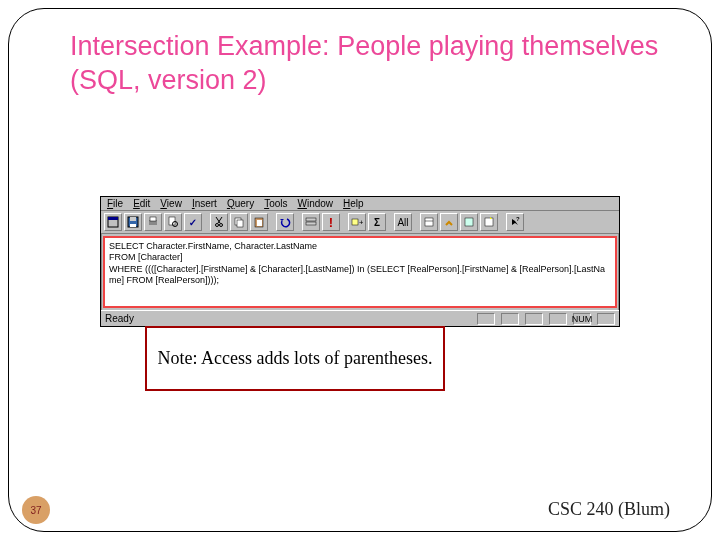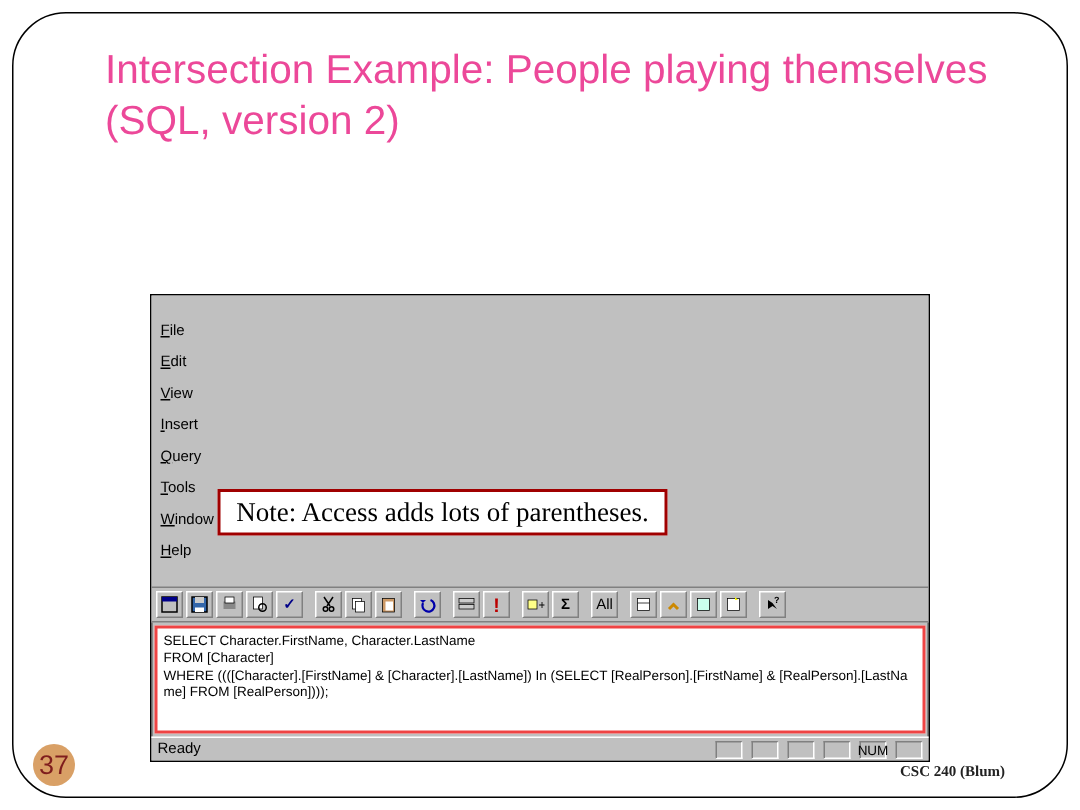"File" .menubar { flex-direction: column -> none; padding: 18px 6px -> 1px 6px }
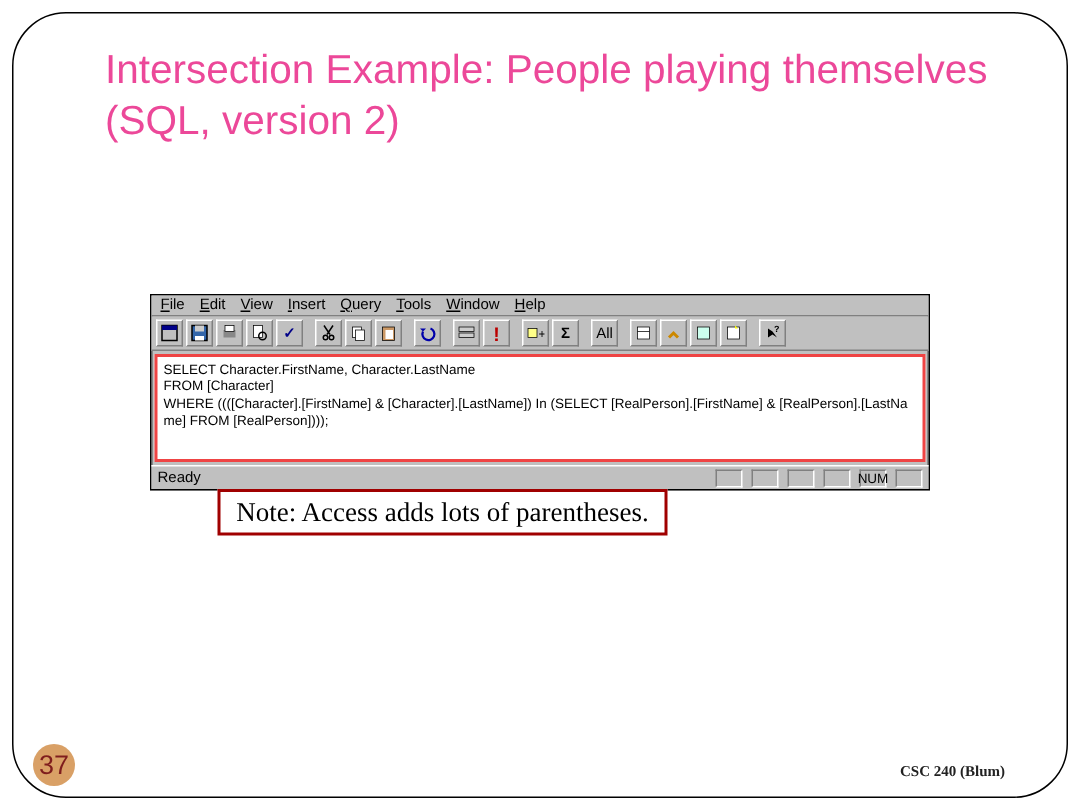"Note: Access adds lots of" .note-box { padding: 3px 8px -> 20px 8px }
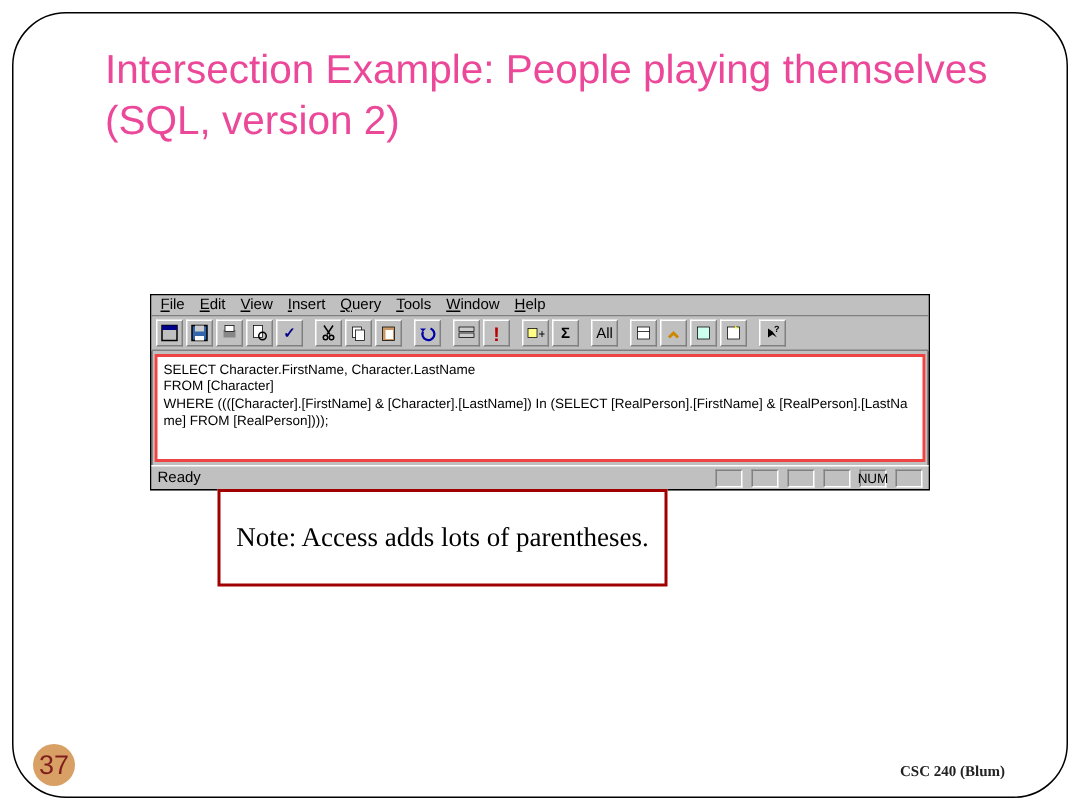"37" .slide-number { font-size: 18px -> 10px }
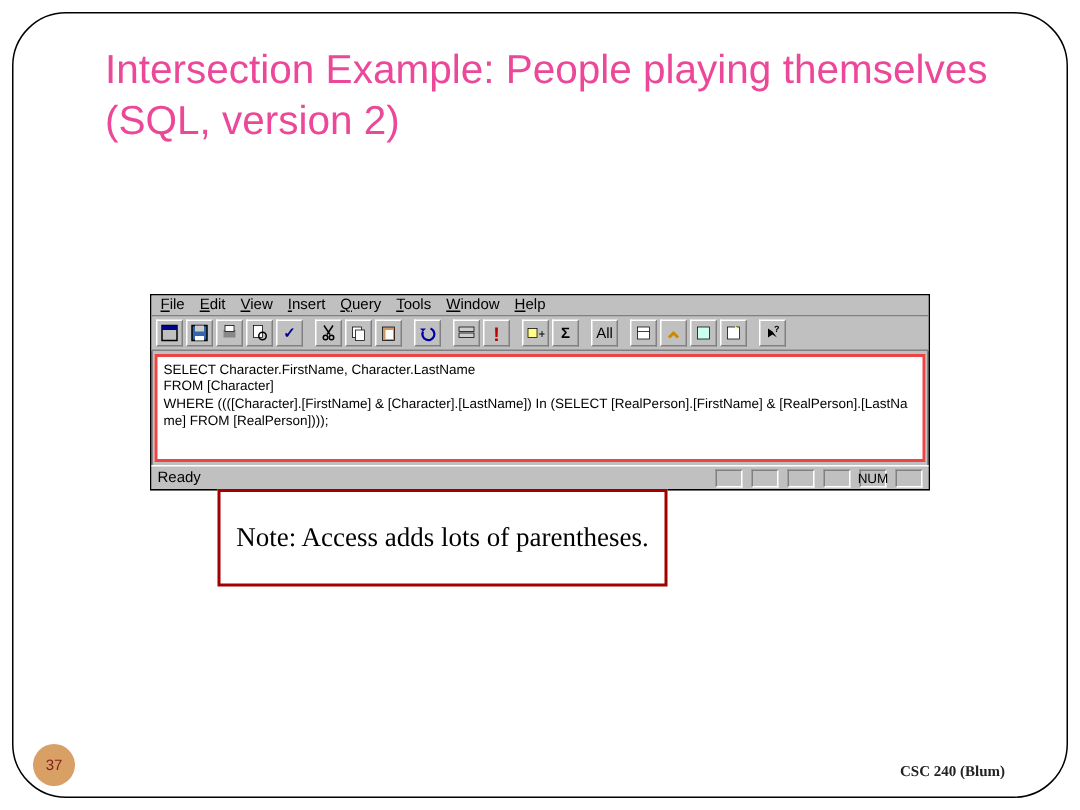"CSC 240 (Blum)" .footer { font-size: 10px -> 18px; font-weight: bold -> none }
